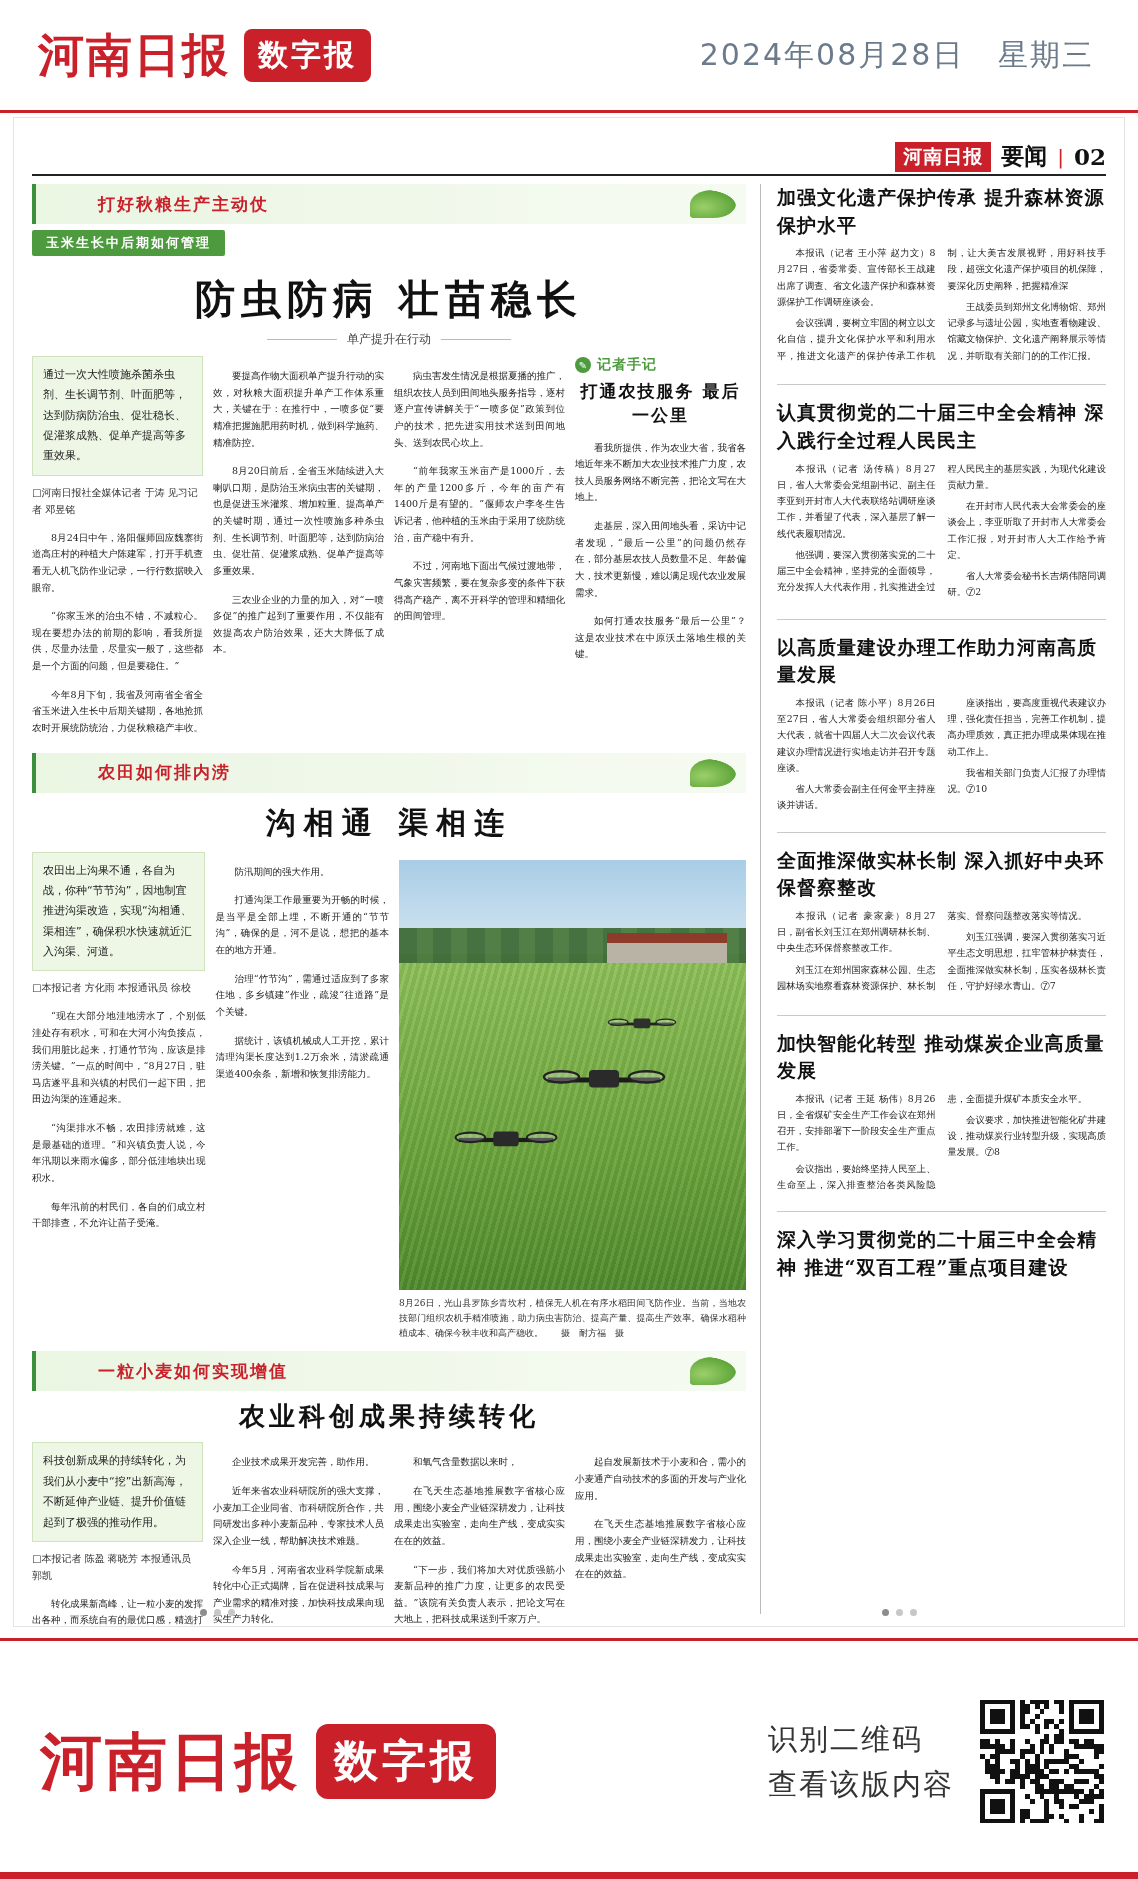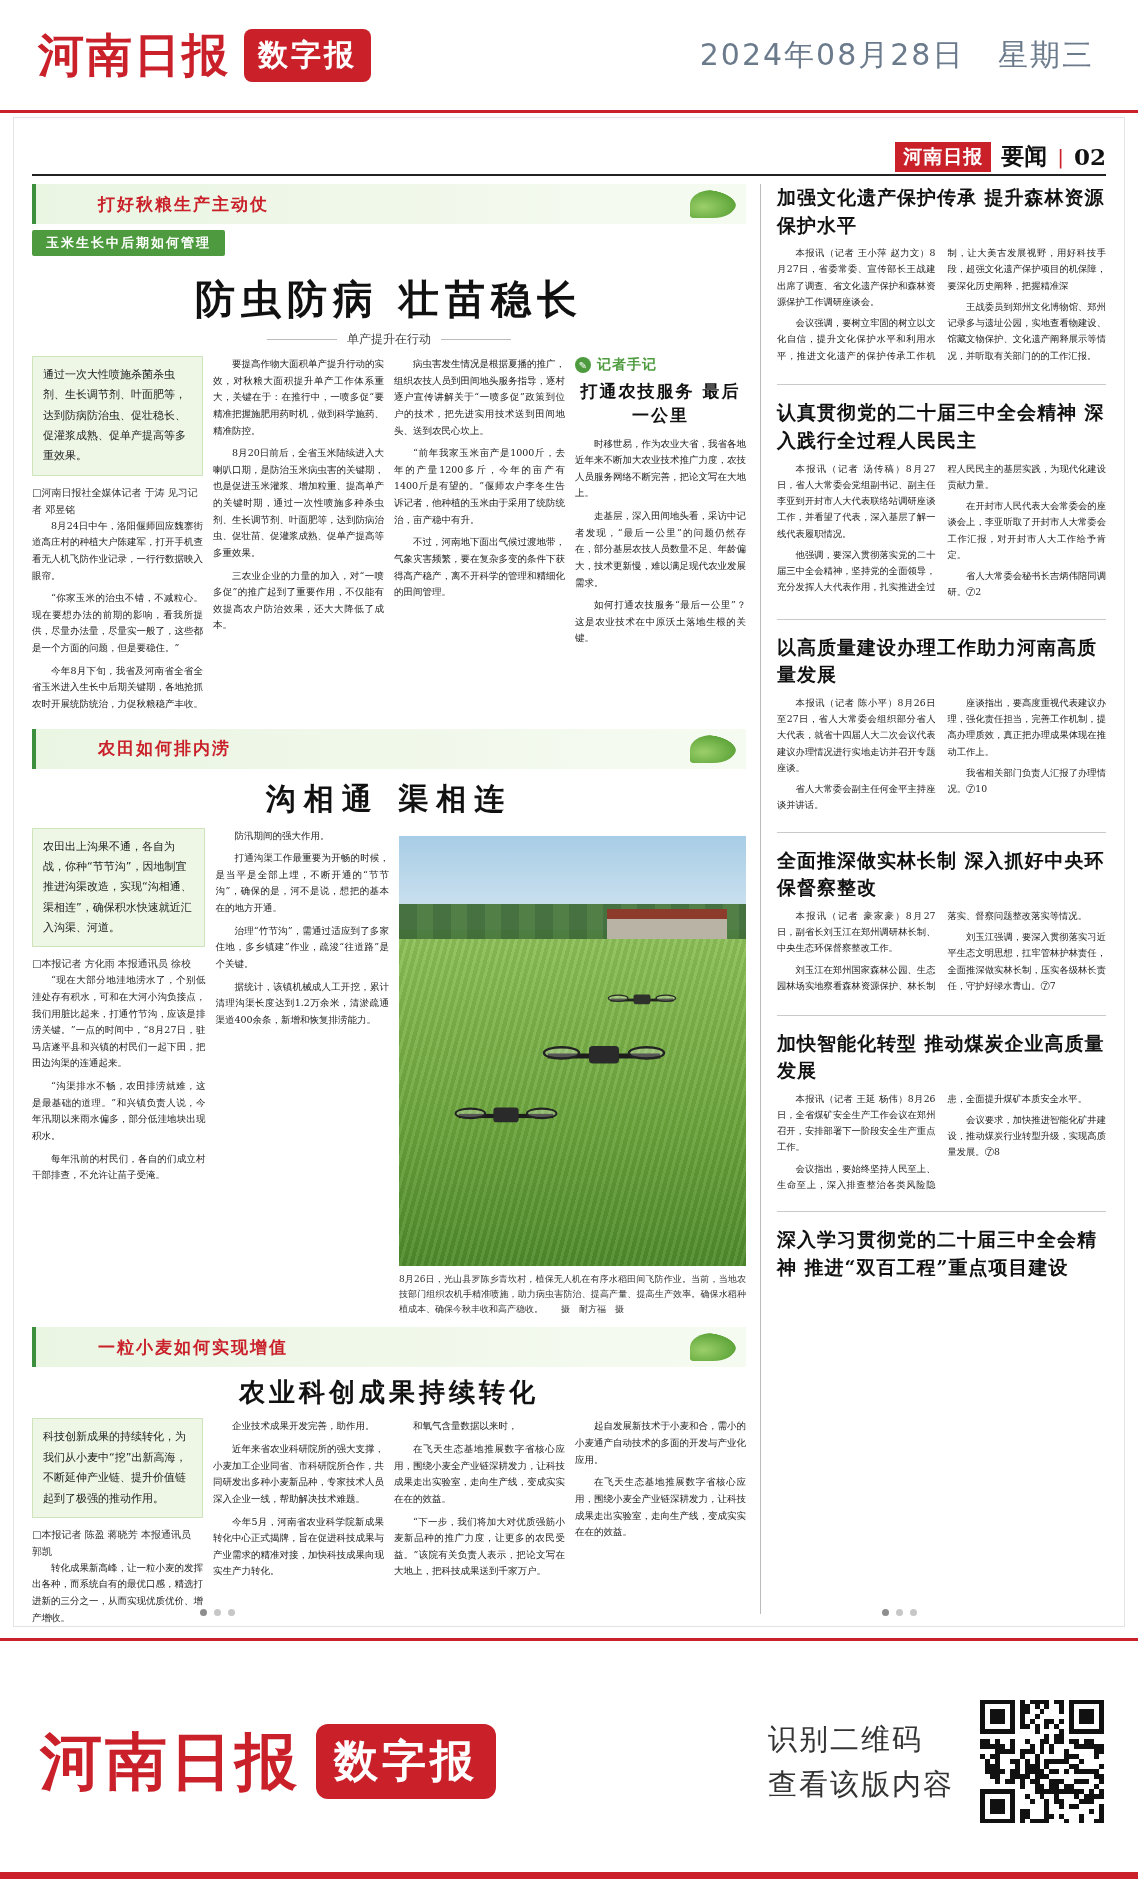"要提高作物大面积单产提升行动的实效，对秋粮大面积提升单产工作体系重大，关键在于：" .ptext p { margin: 0 0 6px -> 12px 0 6px }
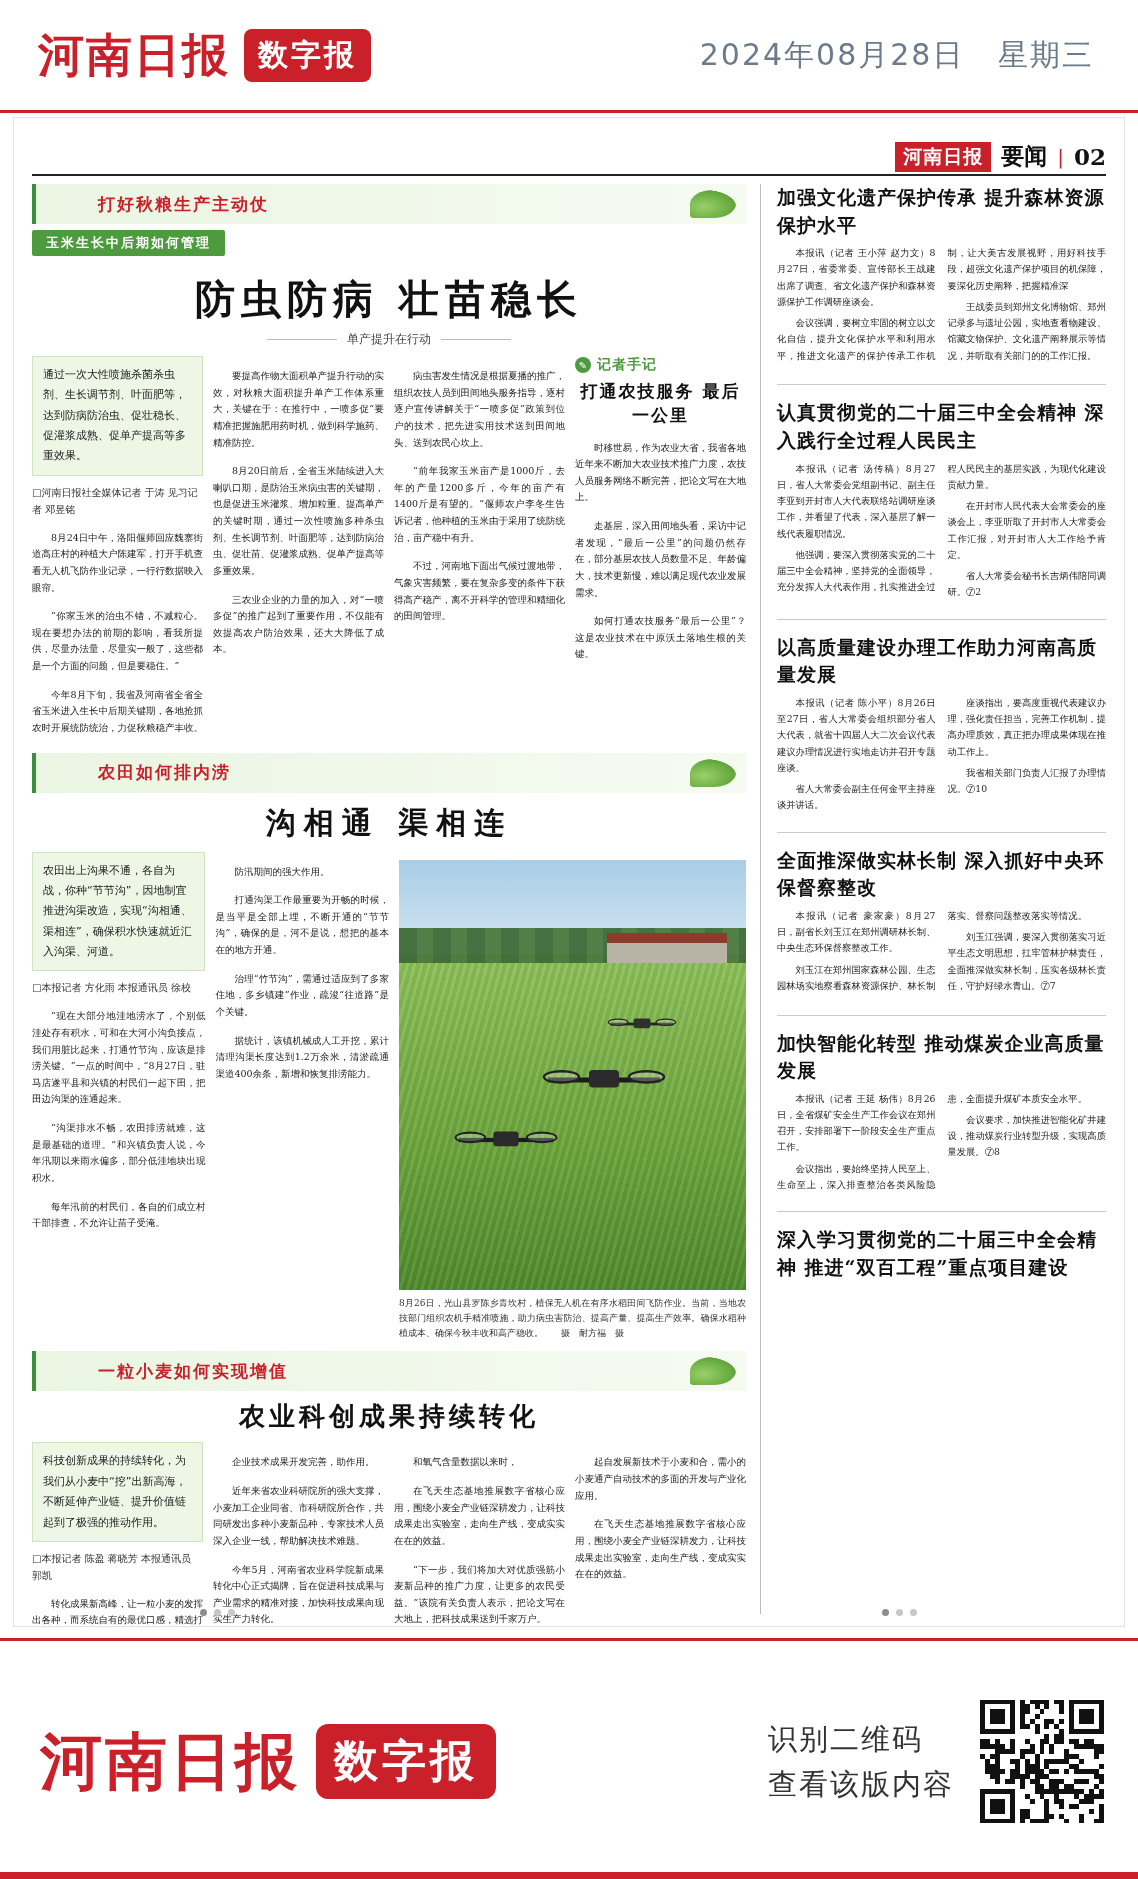"时移世易，作为农业大省，我省各地近年来不断加大农业技术推广力度，农技人员服务网络" p { text: 时移世易 -> 看我所提供 }
